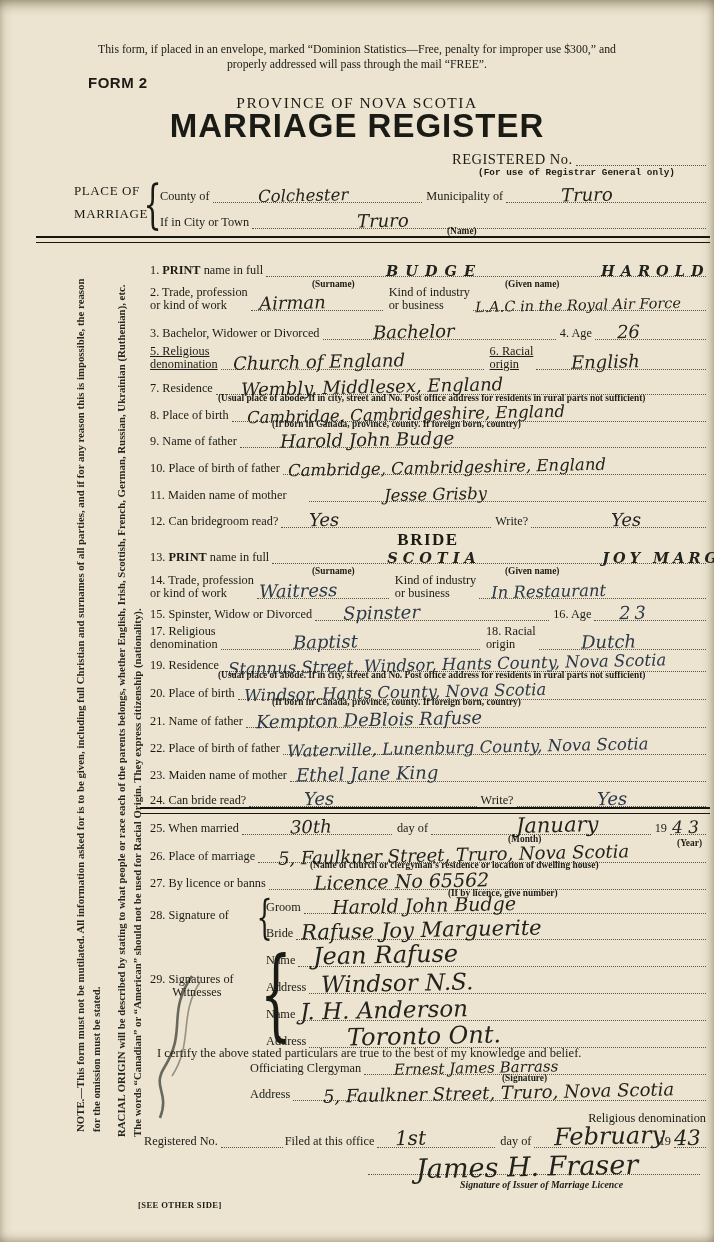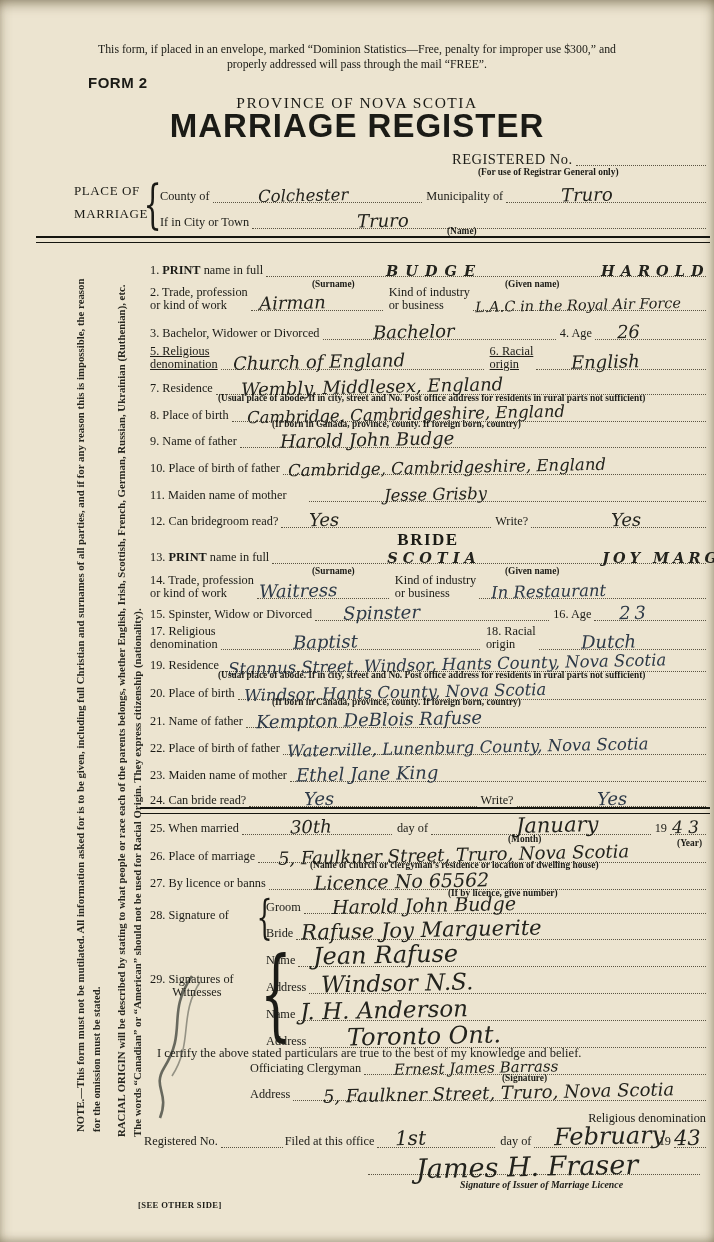"(For use of Registrar General" div.note { font-family: none -> Liberation Mono, monospace }
